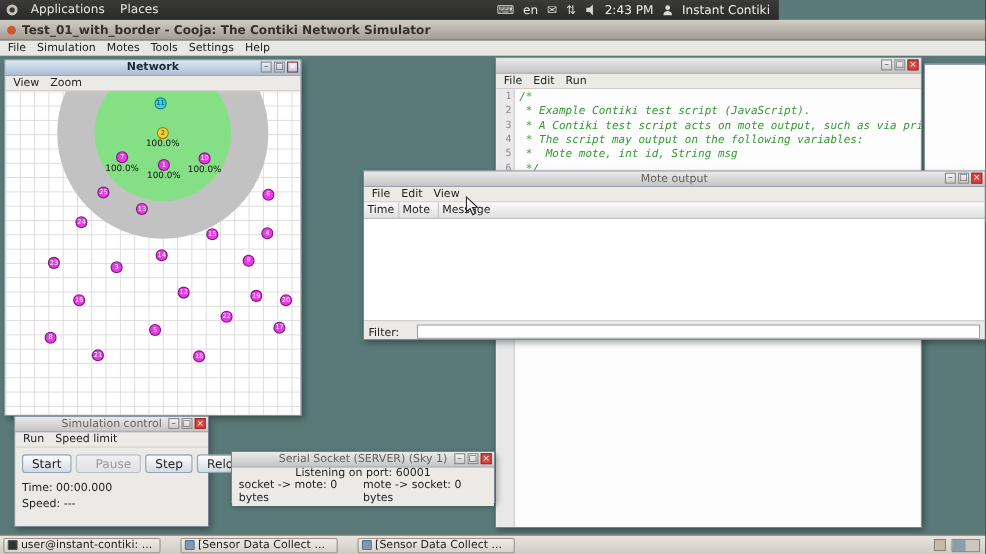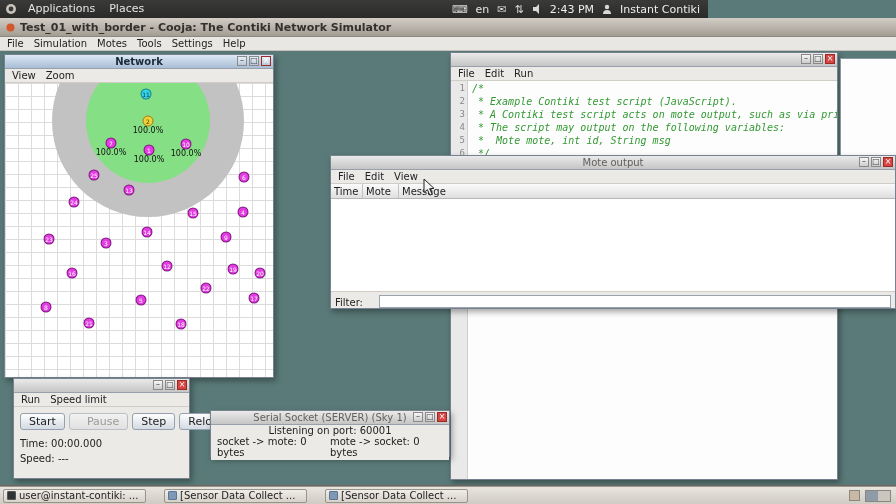"Simulation control" span.ititle-text { html: none -> <span>Simulation control</span> }
